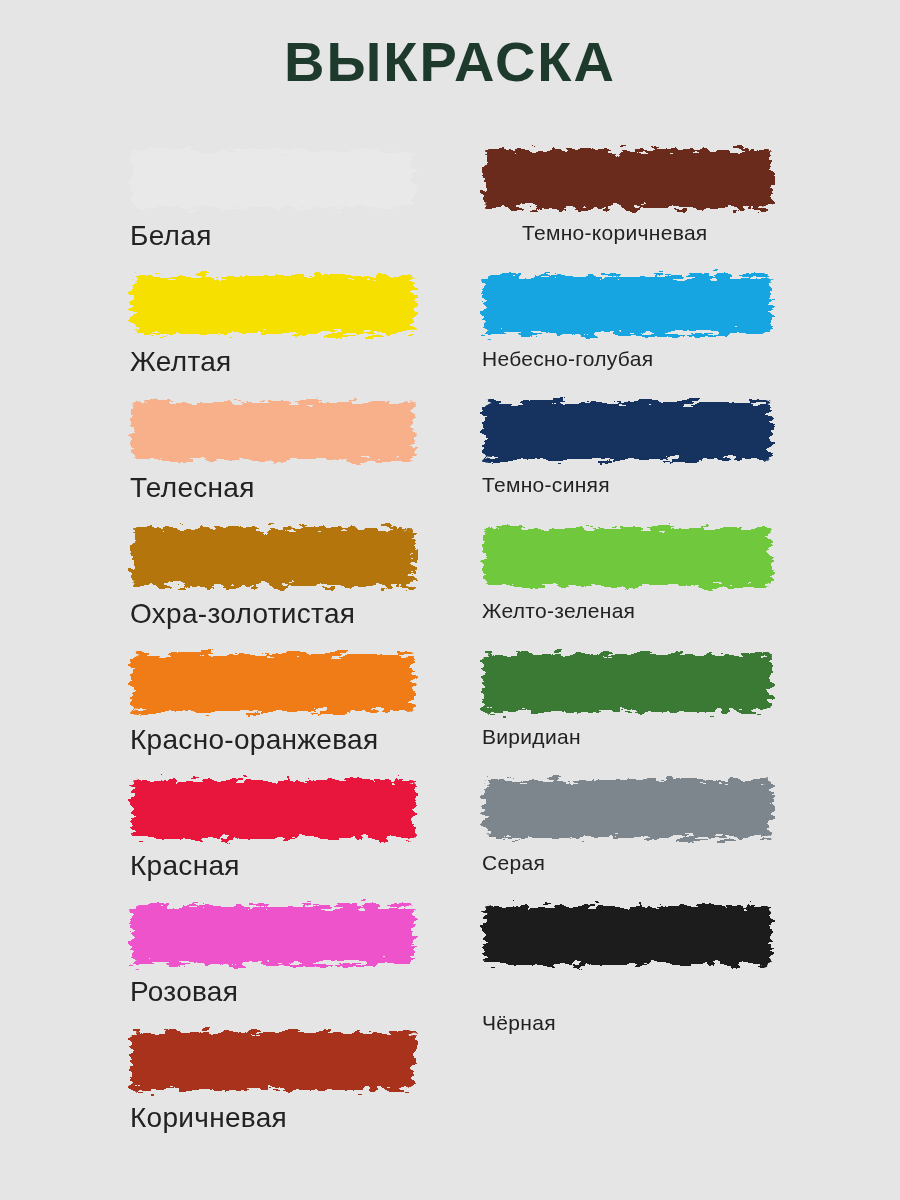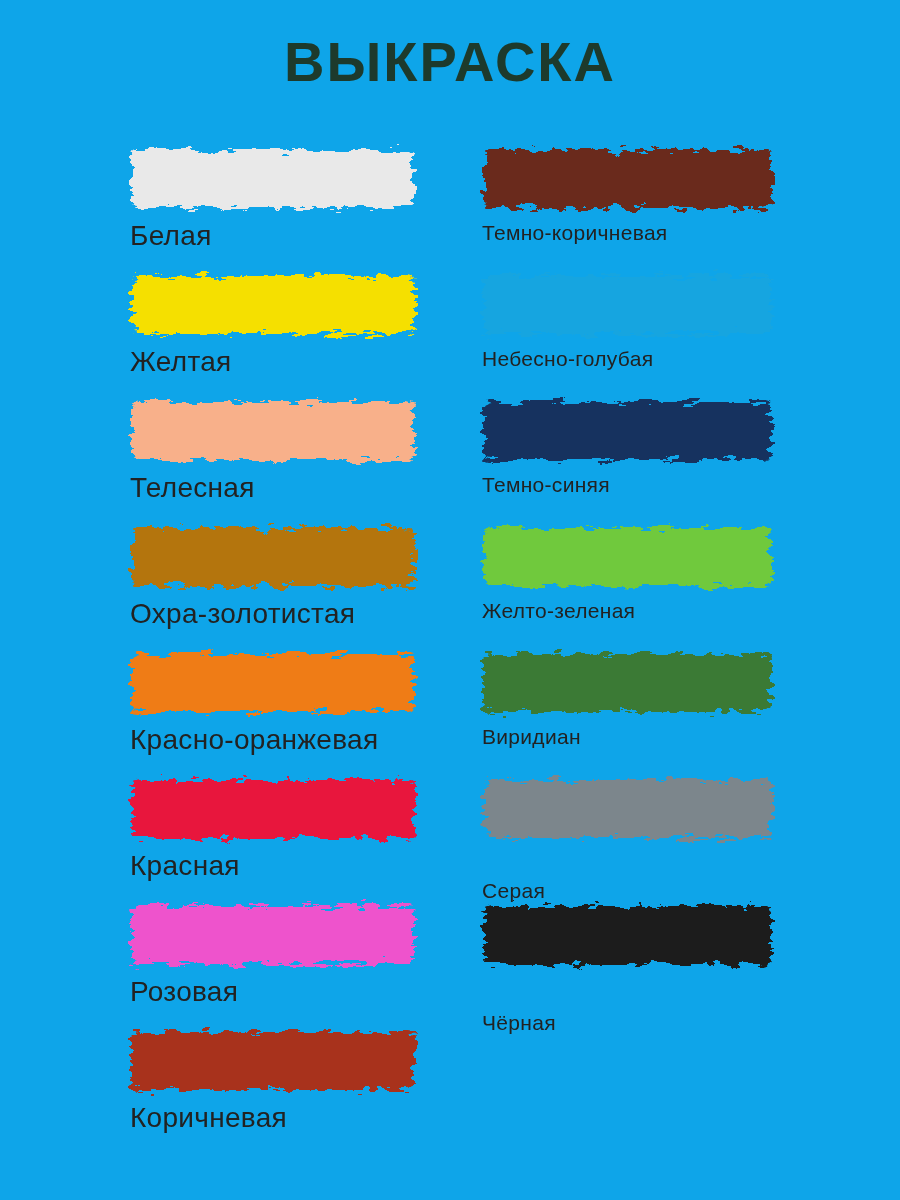"ВЫКРАСКА" div.page { background: #0ea5e9 -> #e5e5e5 }
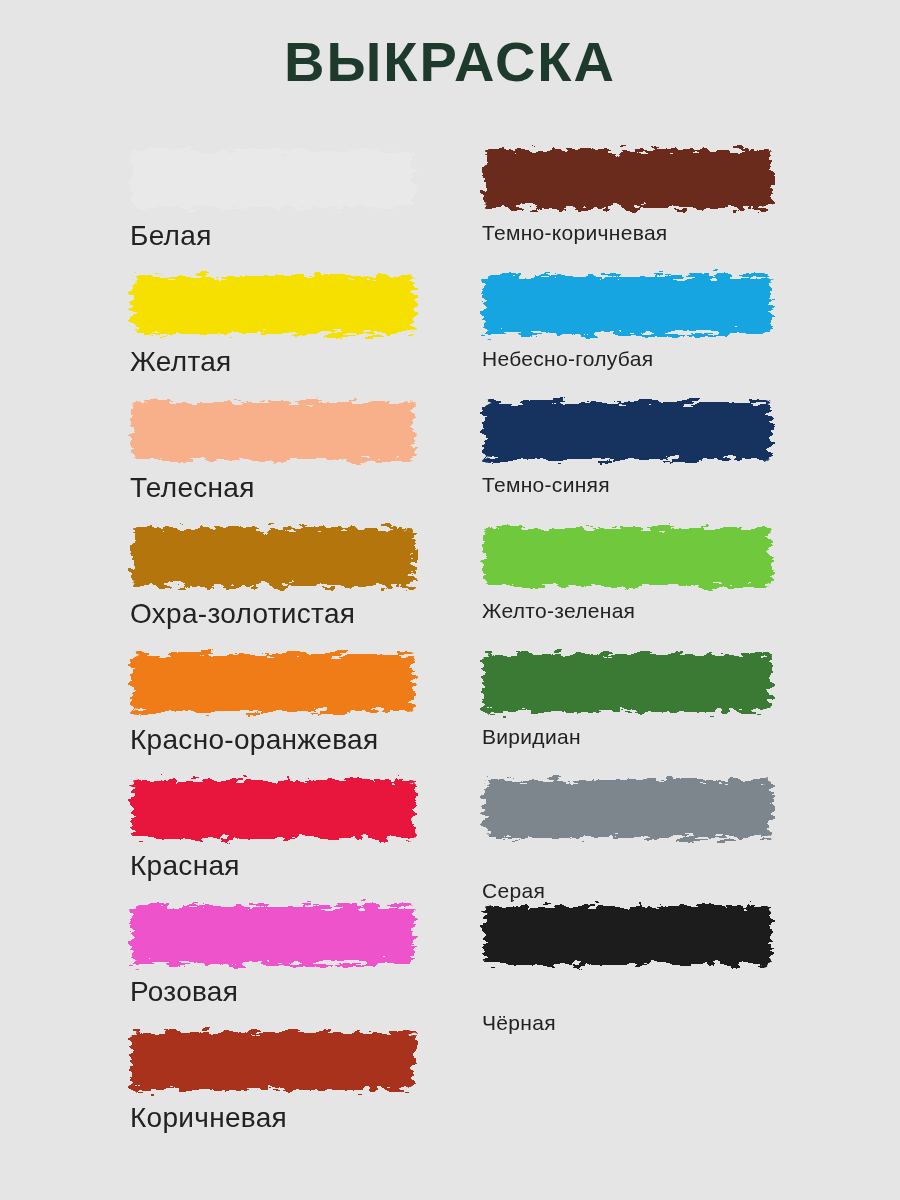"Темно-коричневая" div.label { margin-left: none -> 40px }
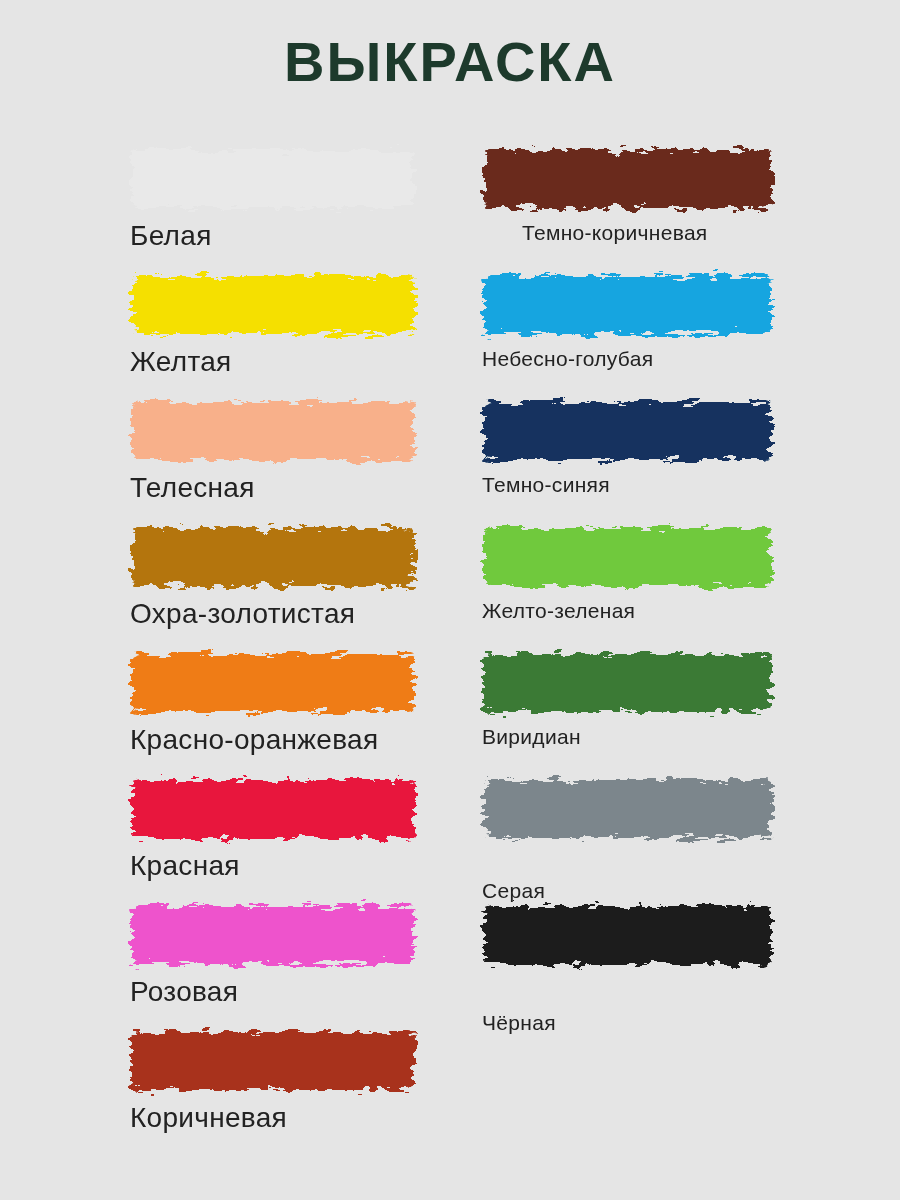"Серая" div.label { margin-top: 28px -> none }
